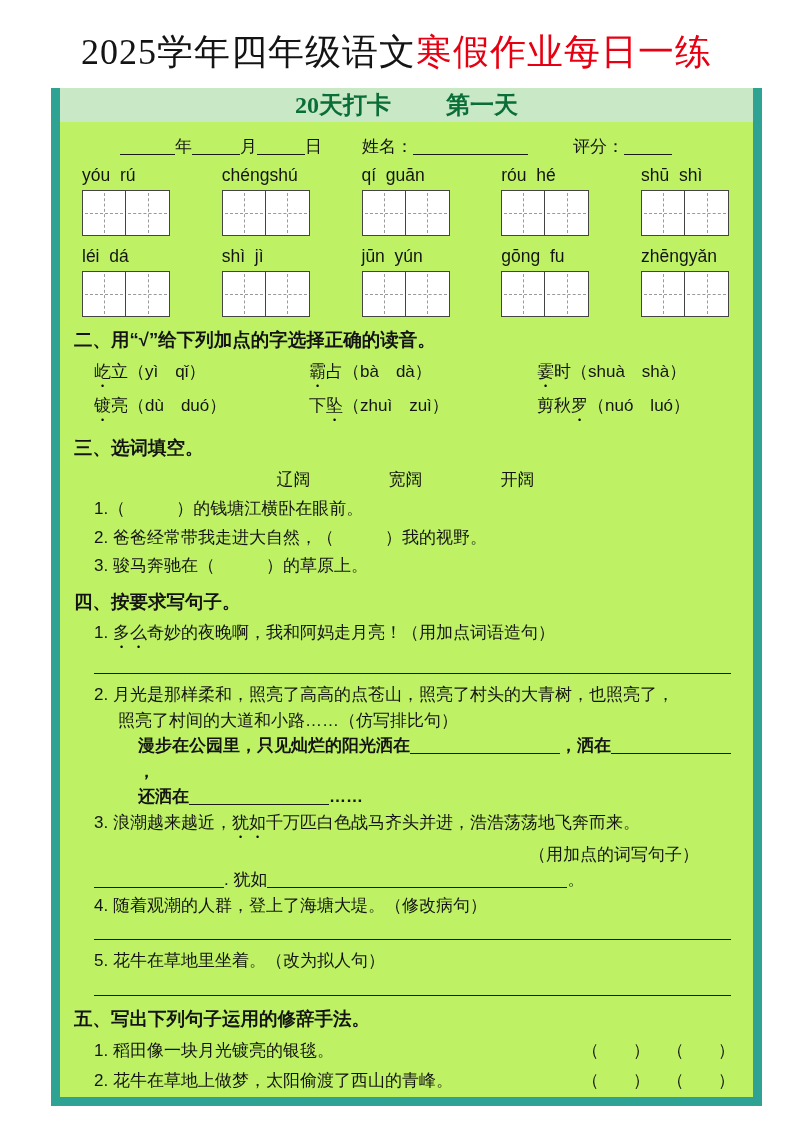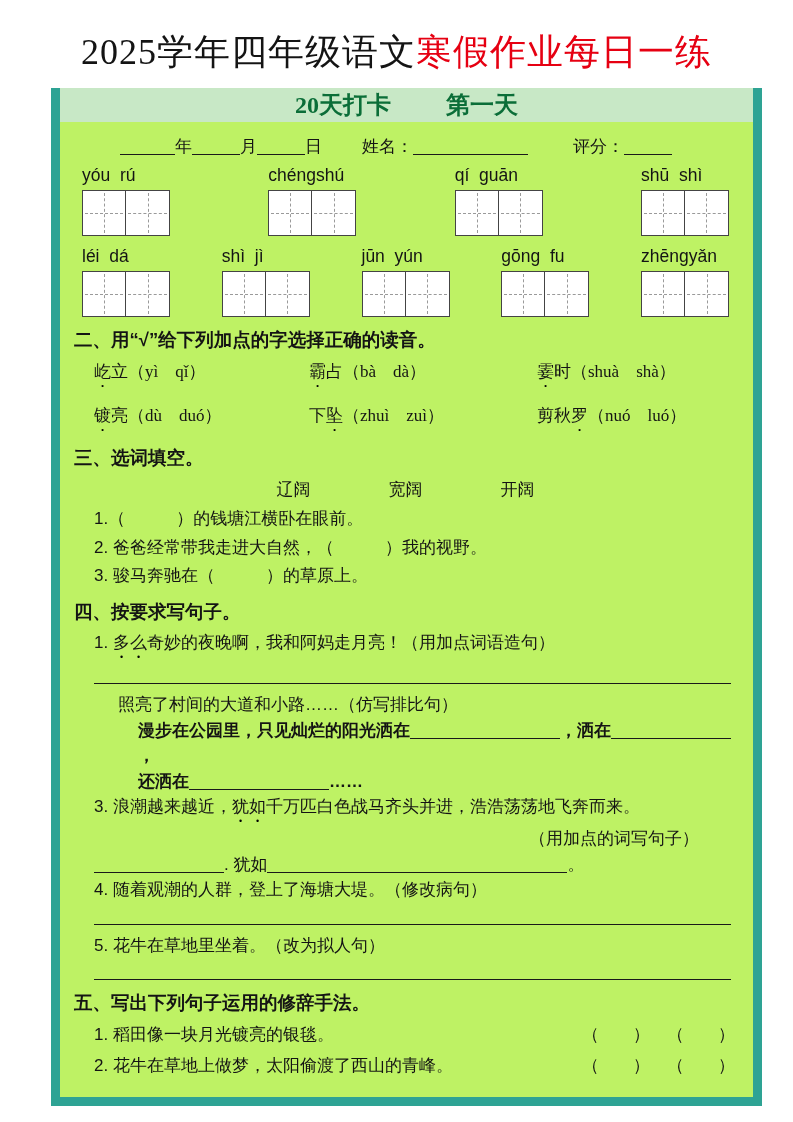"róu hé" div.pin-col { html: none -> <div> <div>róu hé</div> <div> <div></div> <div></div> </div> </div> }
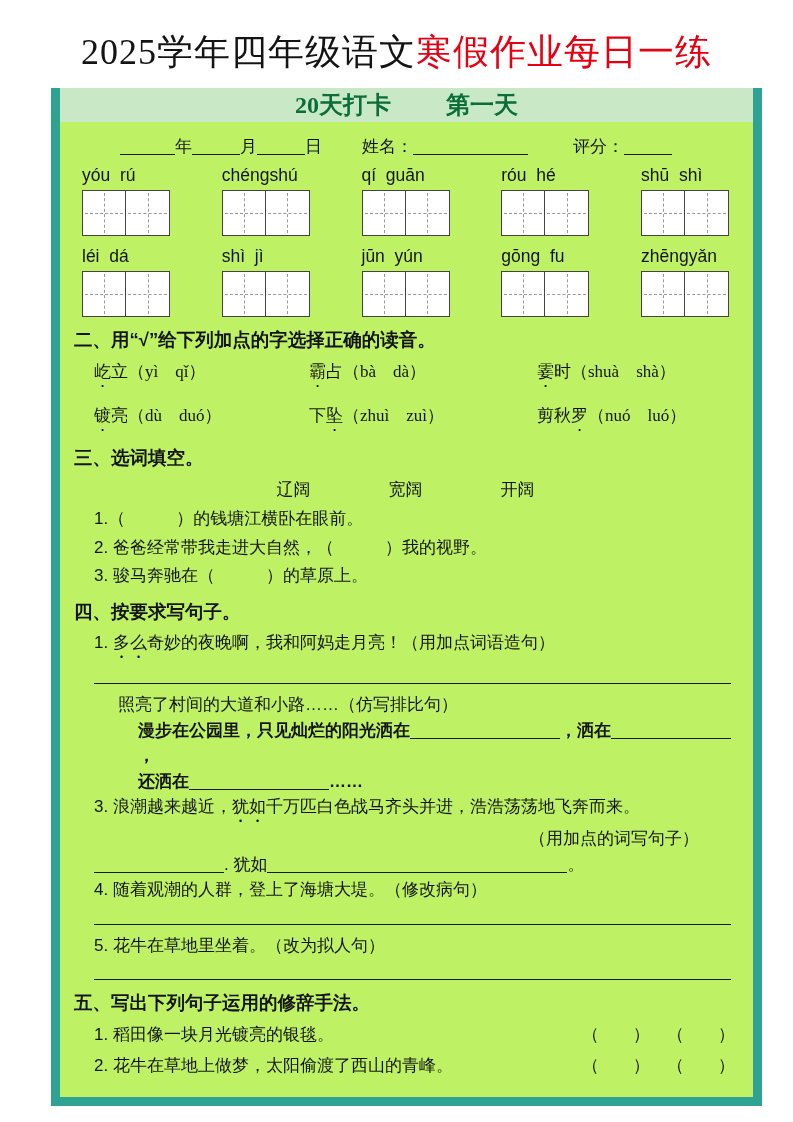"屹立（yì qǐ）" .s2-grid { font-family: Liberation Serif, serif -> none; row-gap: 12px -> 2px }
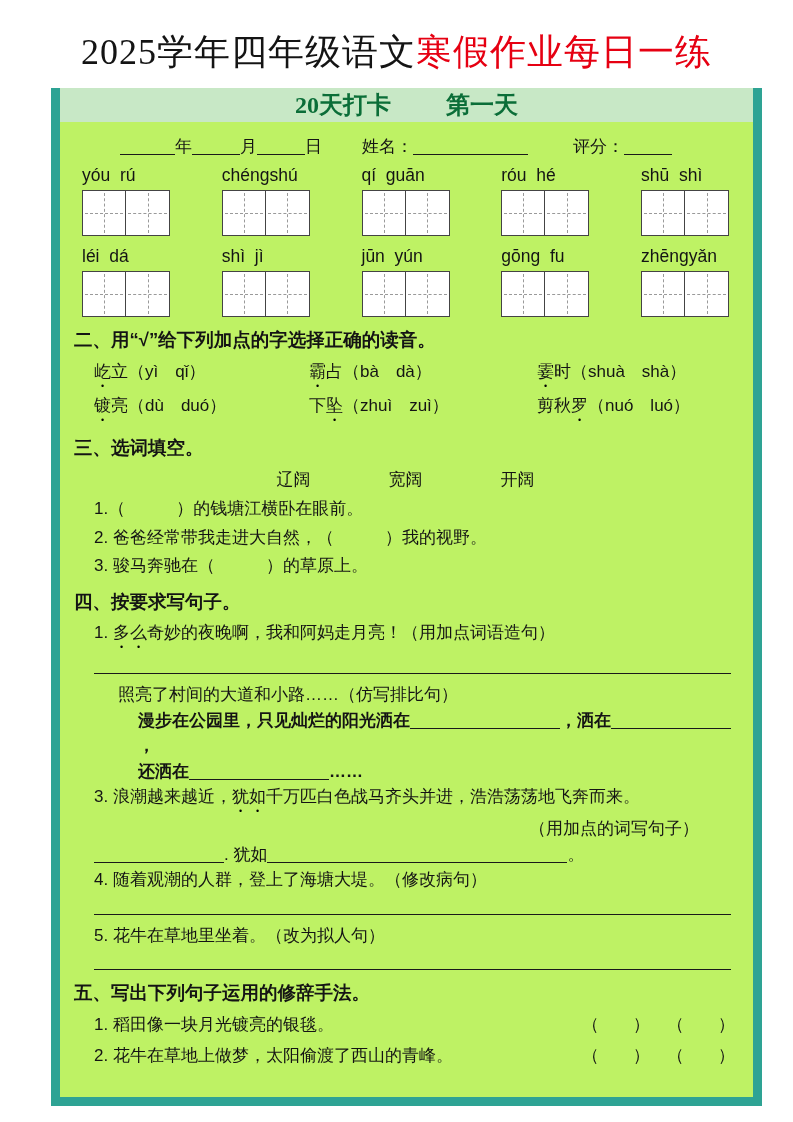"2. 月光是那样柔和，照亮了高高的点苍山，照亮了村头的大青树，也照亮了，" div.ln { html: none -> <div>2. 月光是那样柔和，照亮了高高的点苍山，照亮了村头的大青树，也照亮了，</div> }
